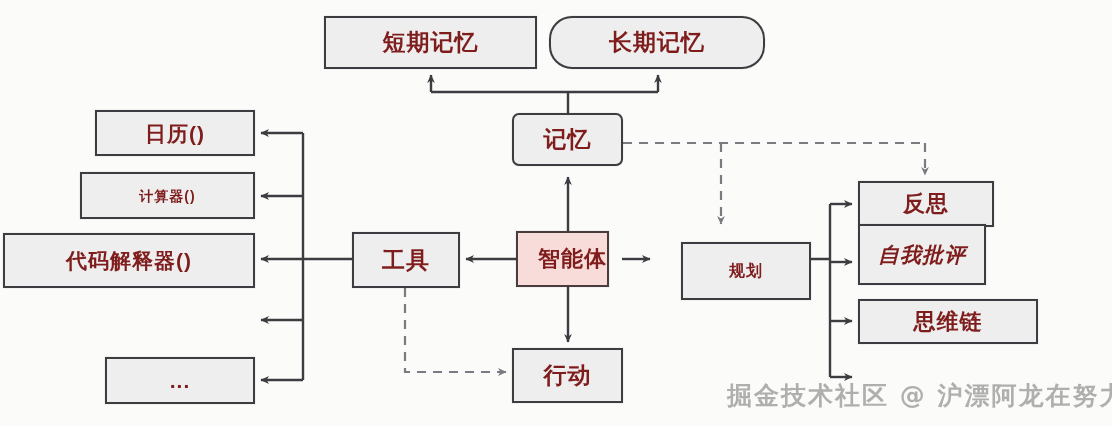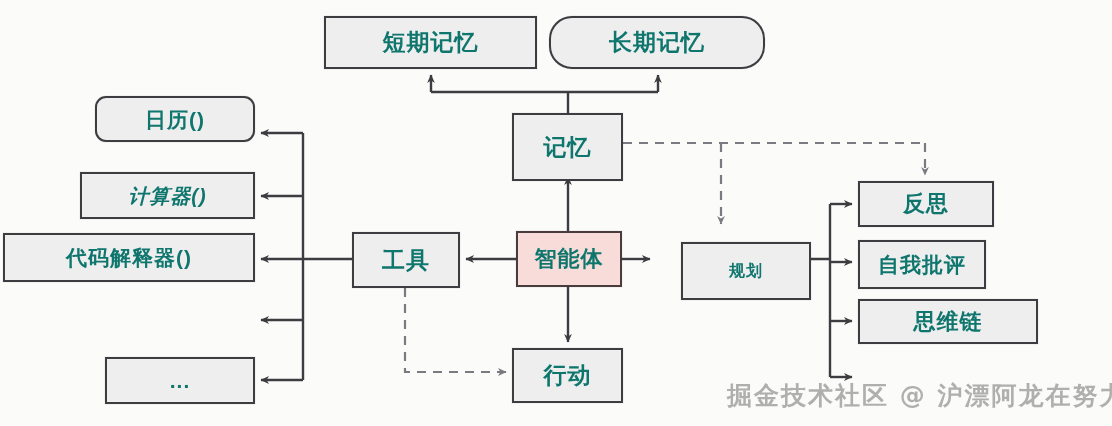"短期记忆" .node { color: #0f766e -> #7f1d1d }
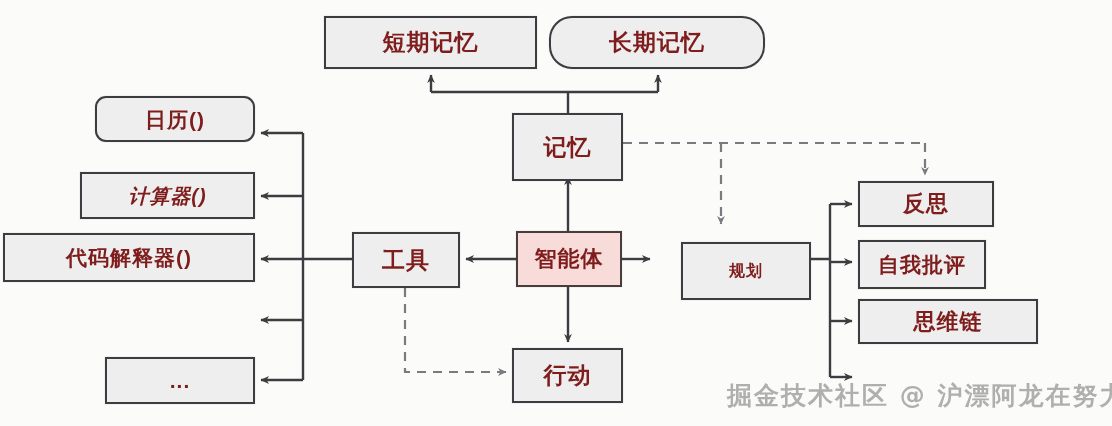"日历()" div.node { border-radius: 11px -> none; top: 96px -> 110px }
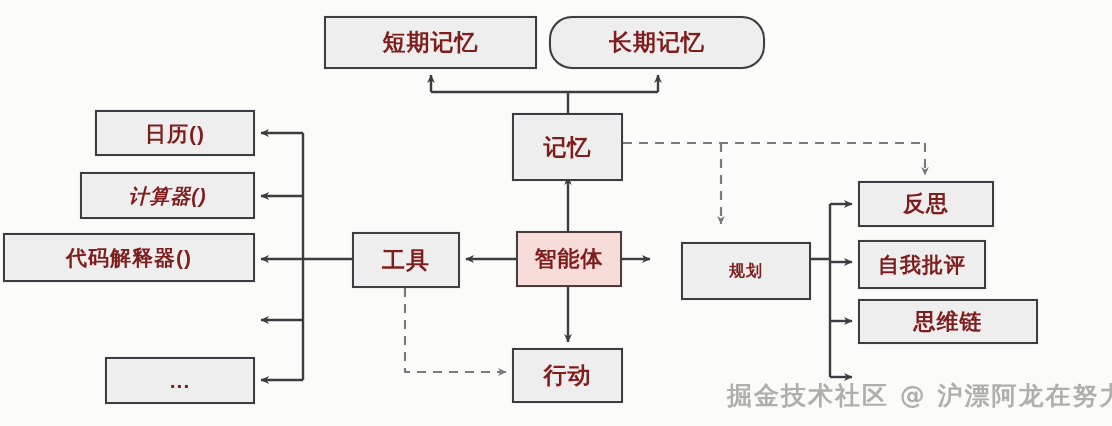"记忆" div.node { border-radius: none -> 7px; height: 68px -> 53px }
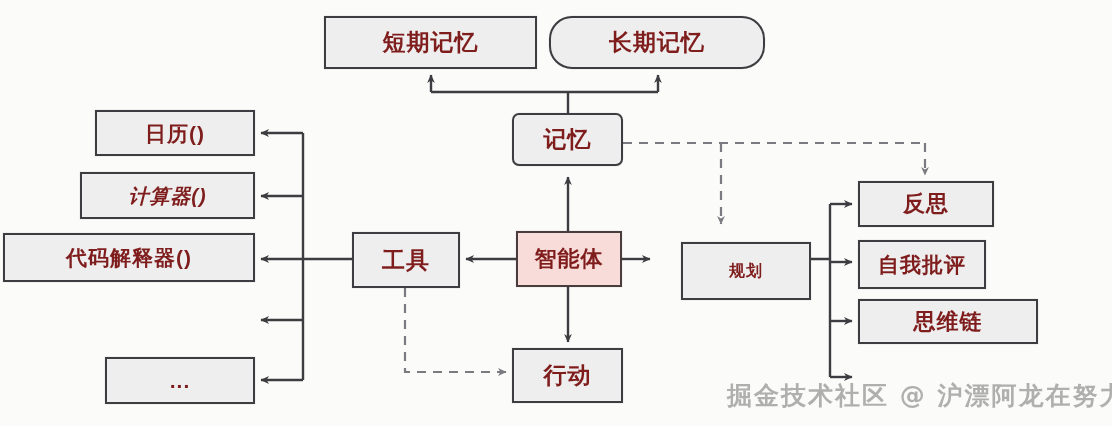"计算器()" div.node { font-size: 20px -> 14px; font-style: italic -> none }
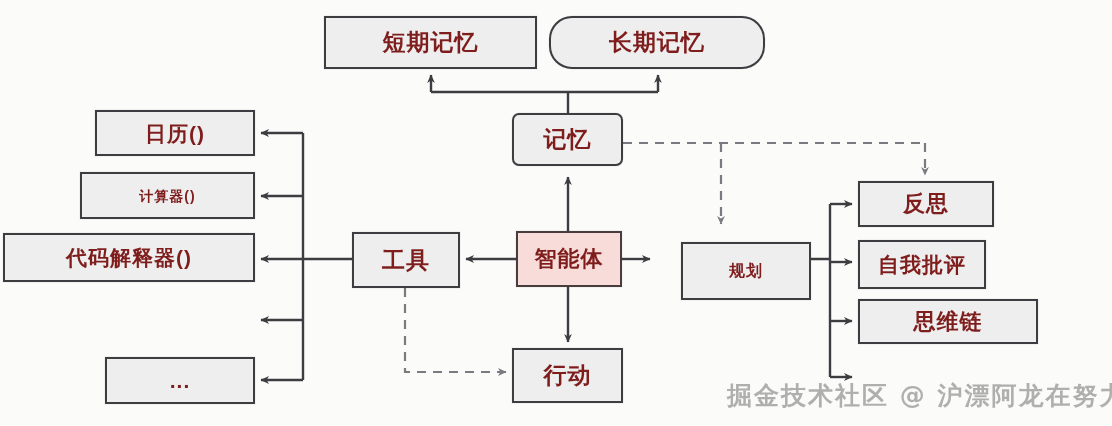"代码解释器()" div.node { height: 49px -> 55px }
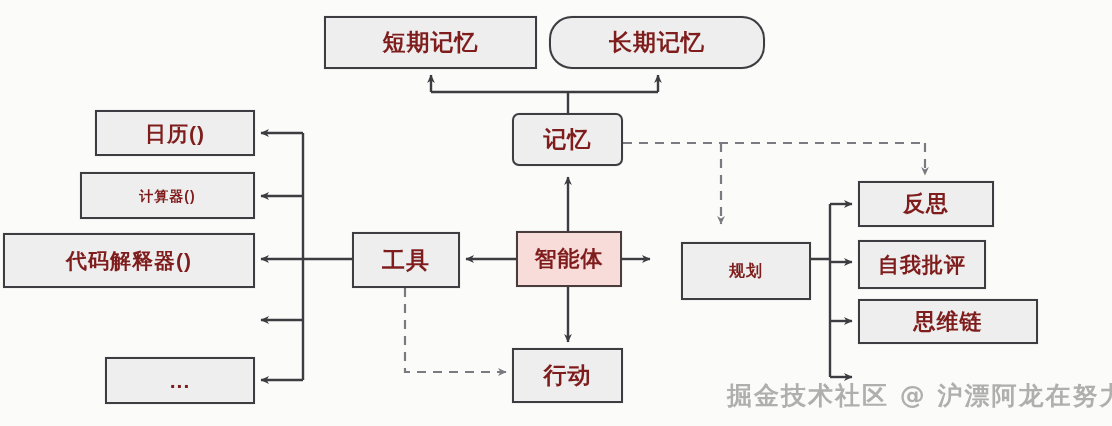"智能体" div.node { justify-content: none -> flex-end; width: 106px -> 93px }
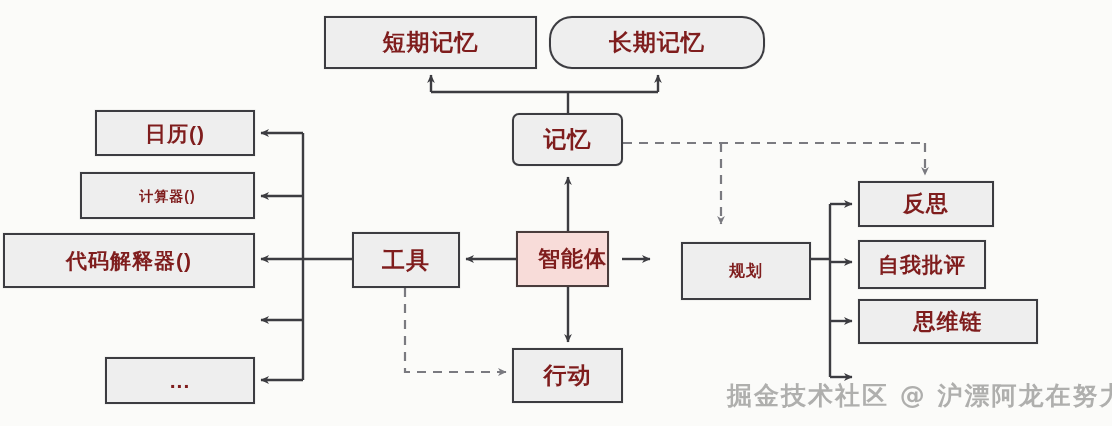"自我批评" div.node { font-style: none -> italic; height: 49px -> 61px; top: 240px -> 224px }
